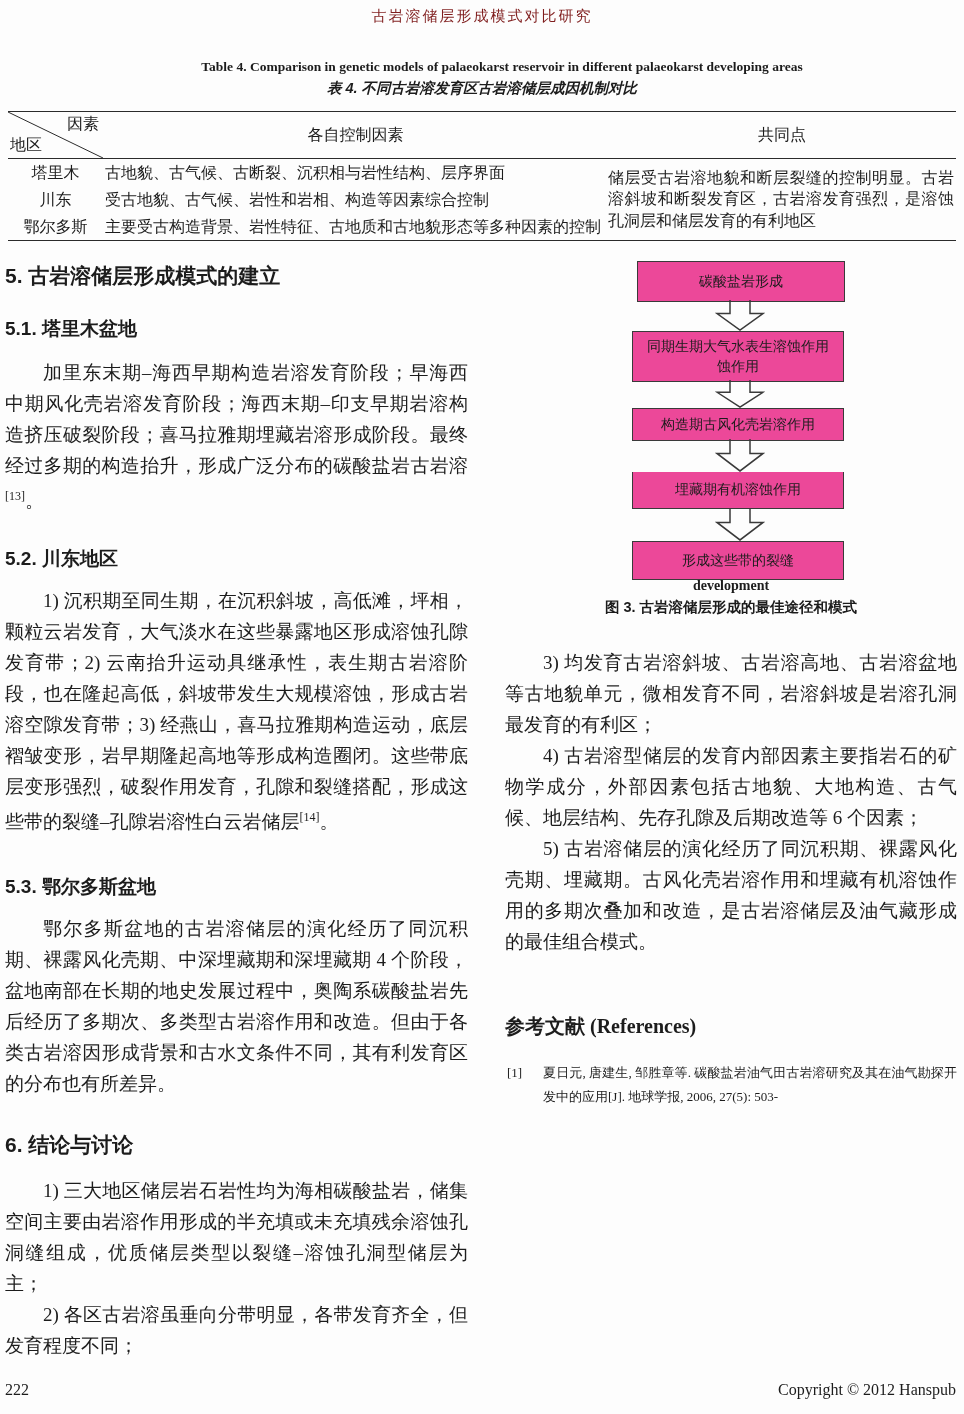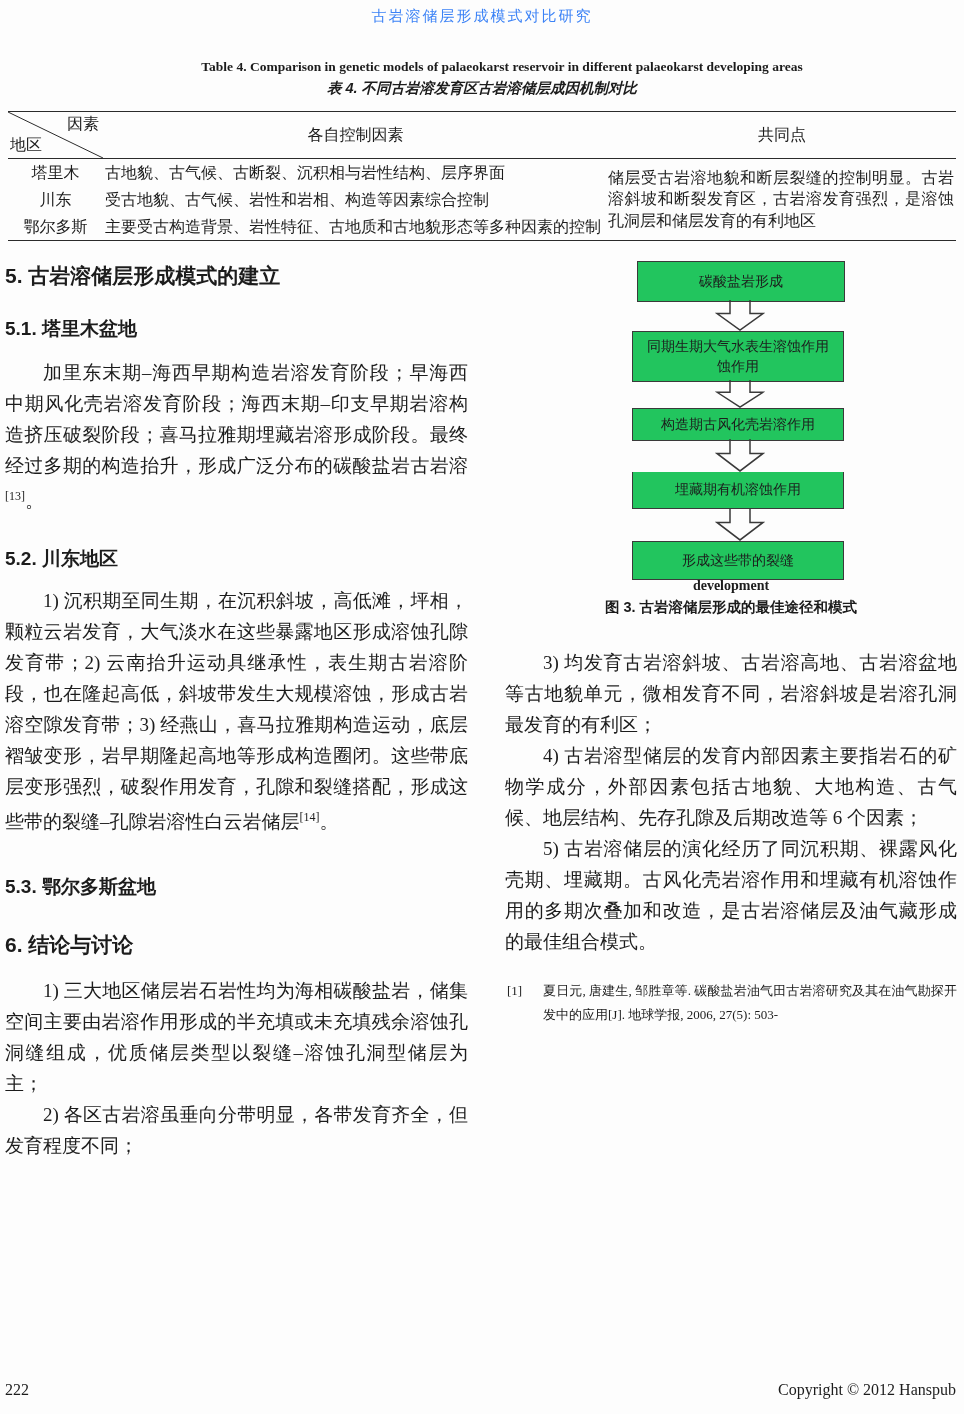"古岩溶储层形成模式对比研究" .running-head { color: #3b82f6 -> #7f1d1d }
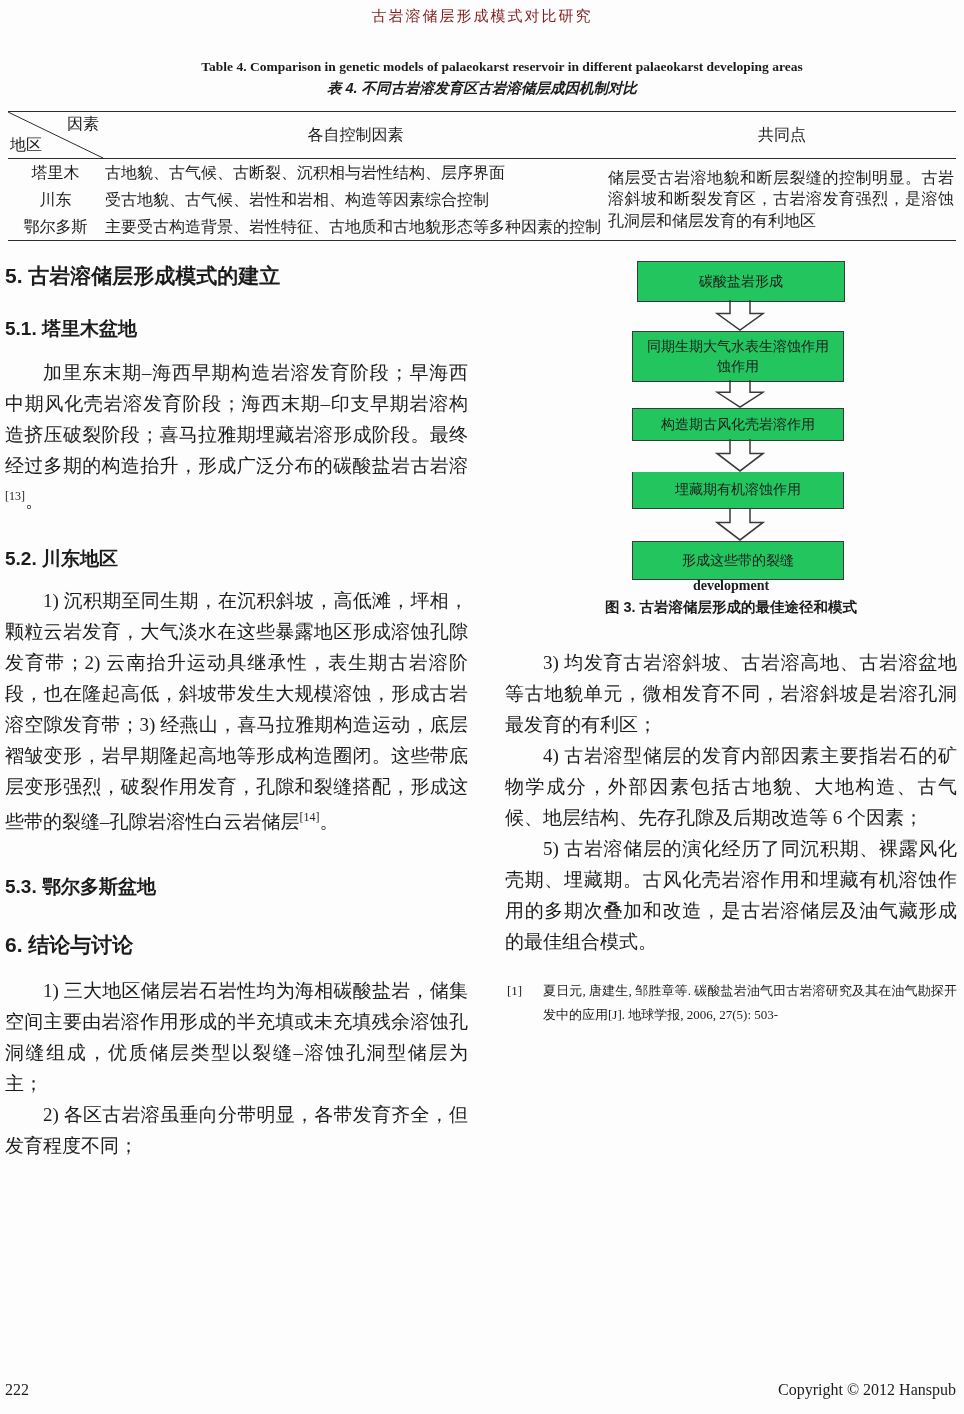"碳酸盐岩形成" .fbox { background: #22c55e -> #ec4899 }
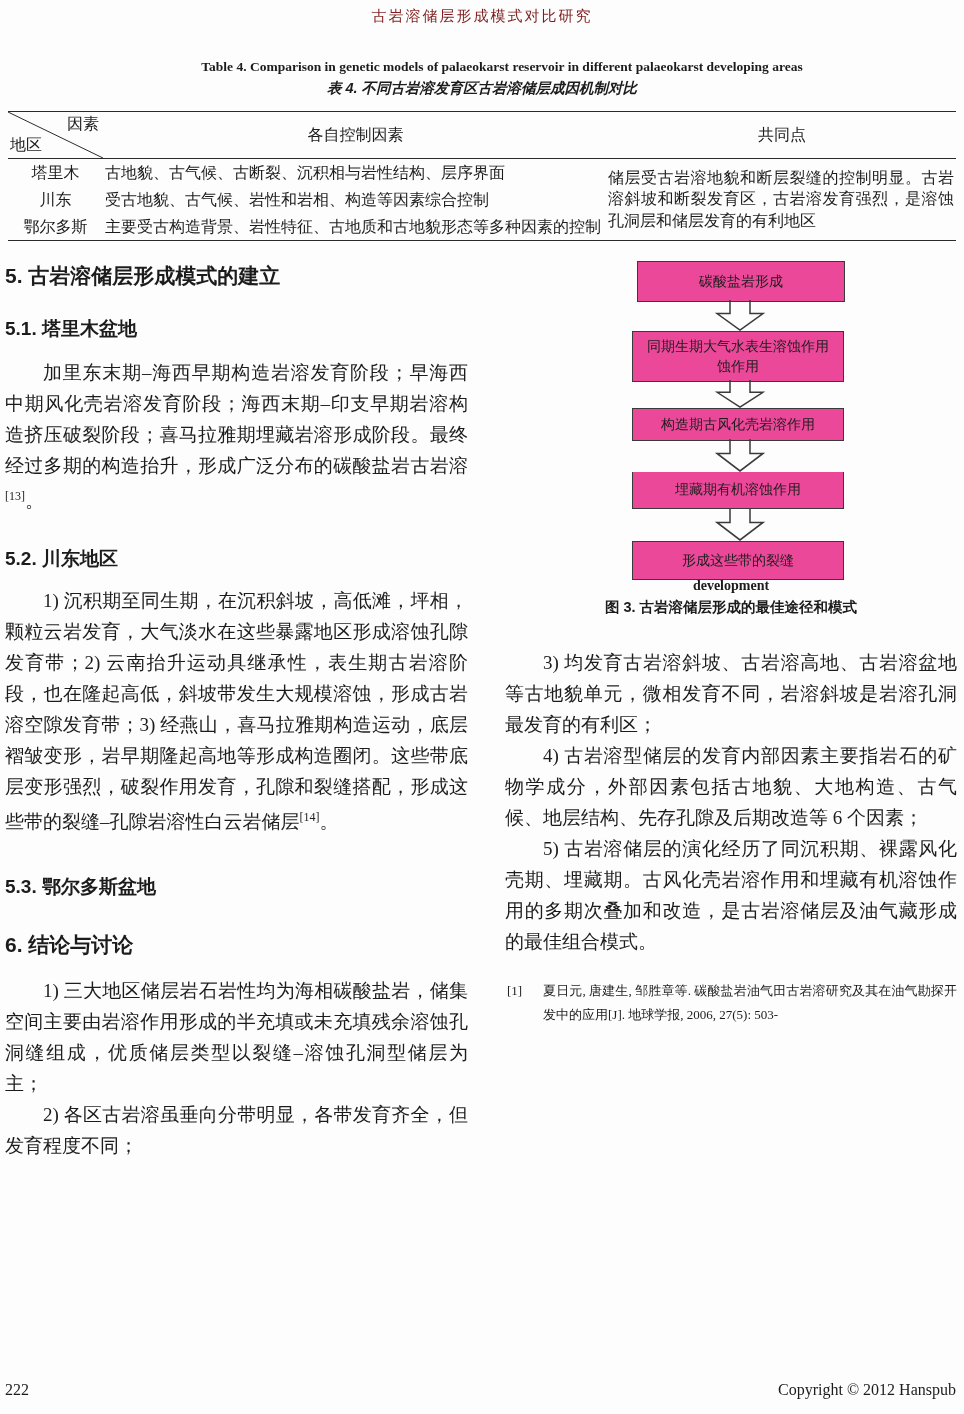"鄂尔多斯盆地的古岩溶储层的演化经历了同沉积期、裸露风化壳期、中深埋藏期和深埋藏期" p.para { html: none -> <p>鄂尔多斯盆地的古岩溶储层的演化经历了同沉积期、裸露风化壳期、中深埋藏期和深埋藏期 4 个阶段，盆地南部在长期的地史发展过程中，奥陶系碳酸盐岩先后经历了多期次、多类型古岩溶作用和改造。但由于各类古岩溶因形成背景和古水文条件不同，其有利发育区的分布也有所差异。</p> }
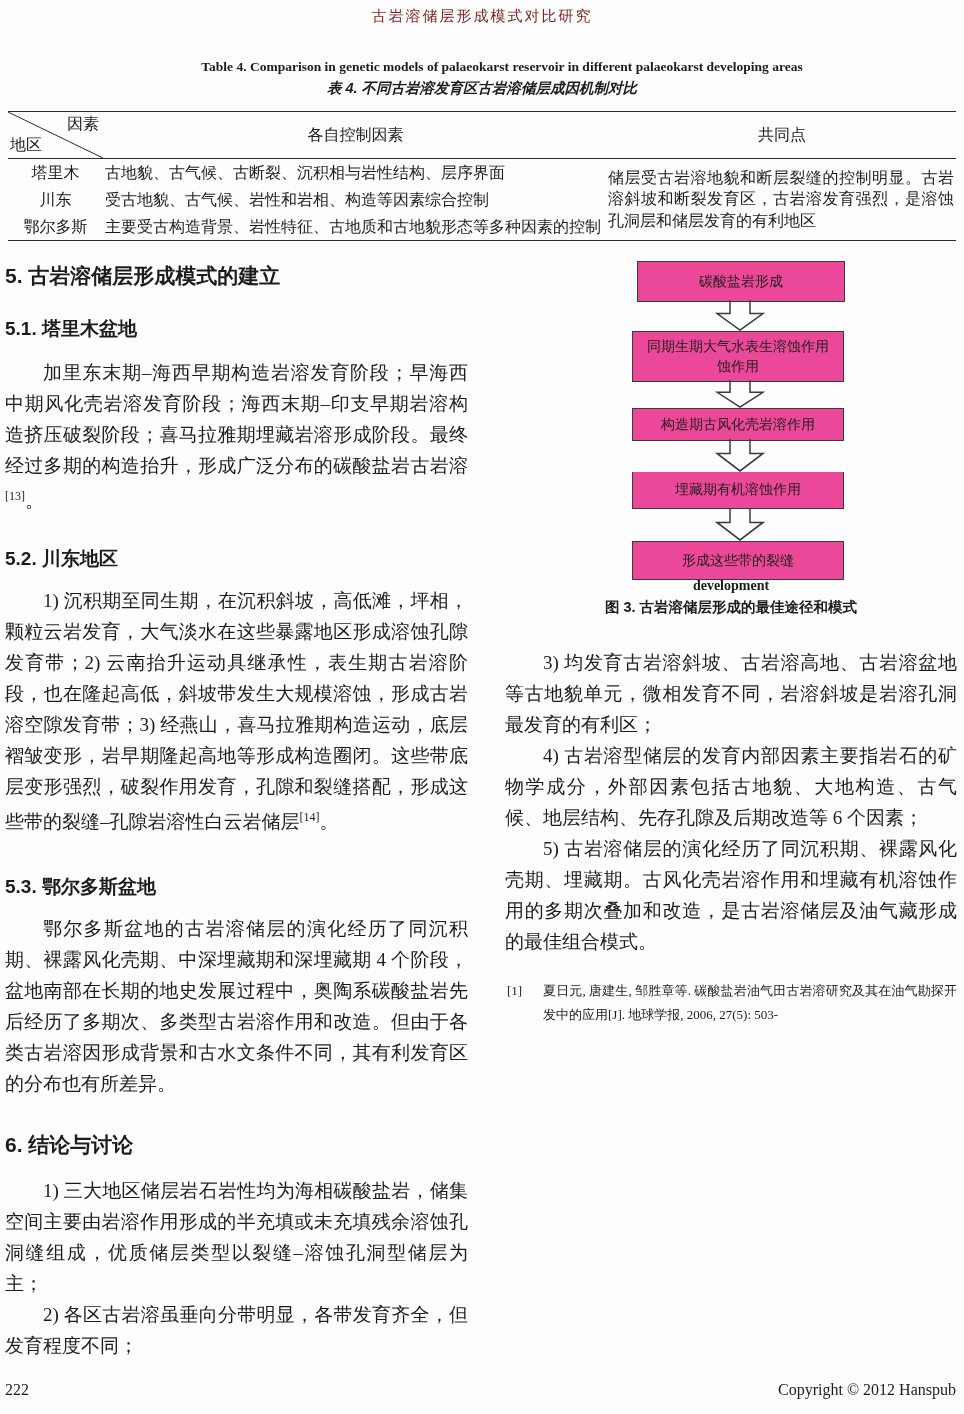"参考文献 (References)" div.refs-h { html: none -> <div><span>参考文献</span><span> (References)</span></div> }
